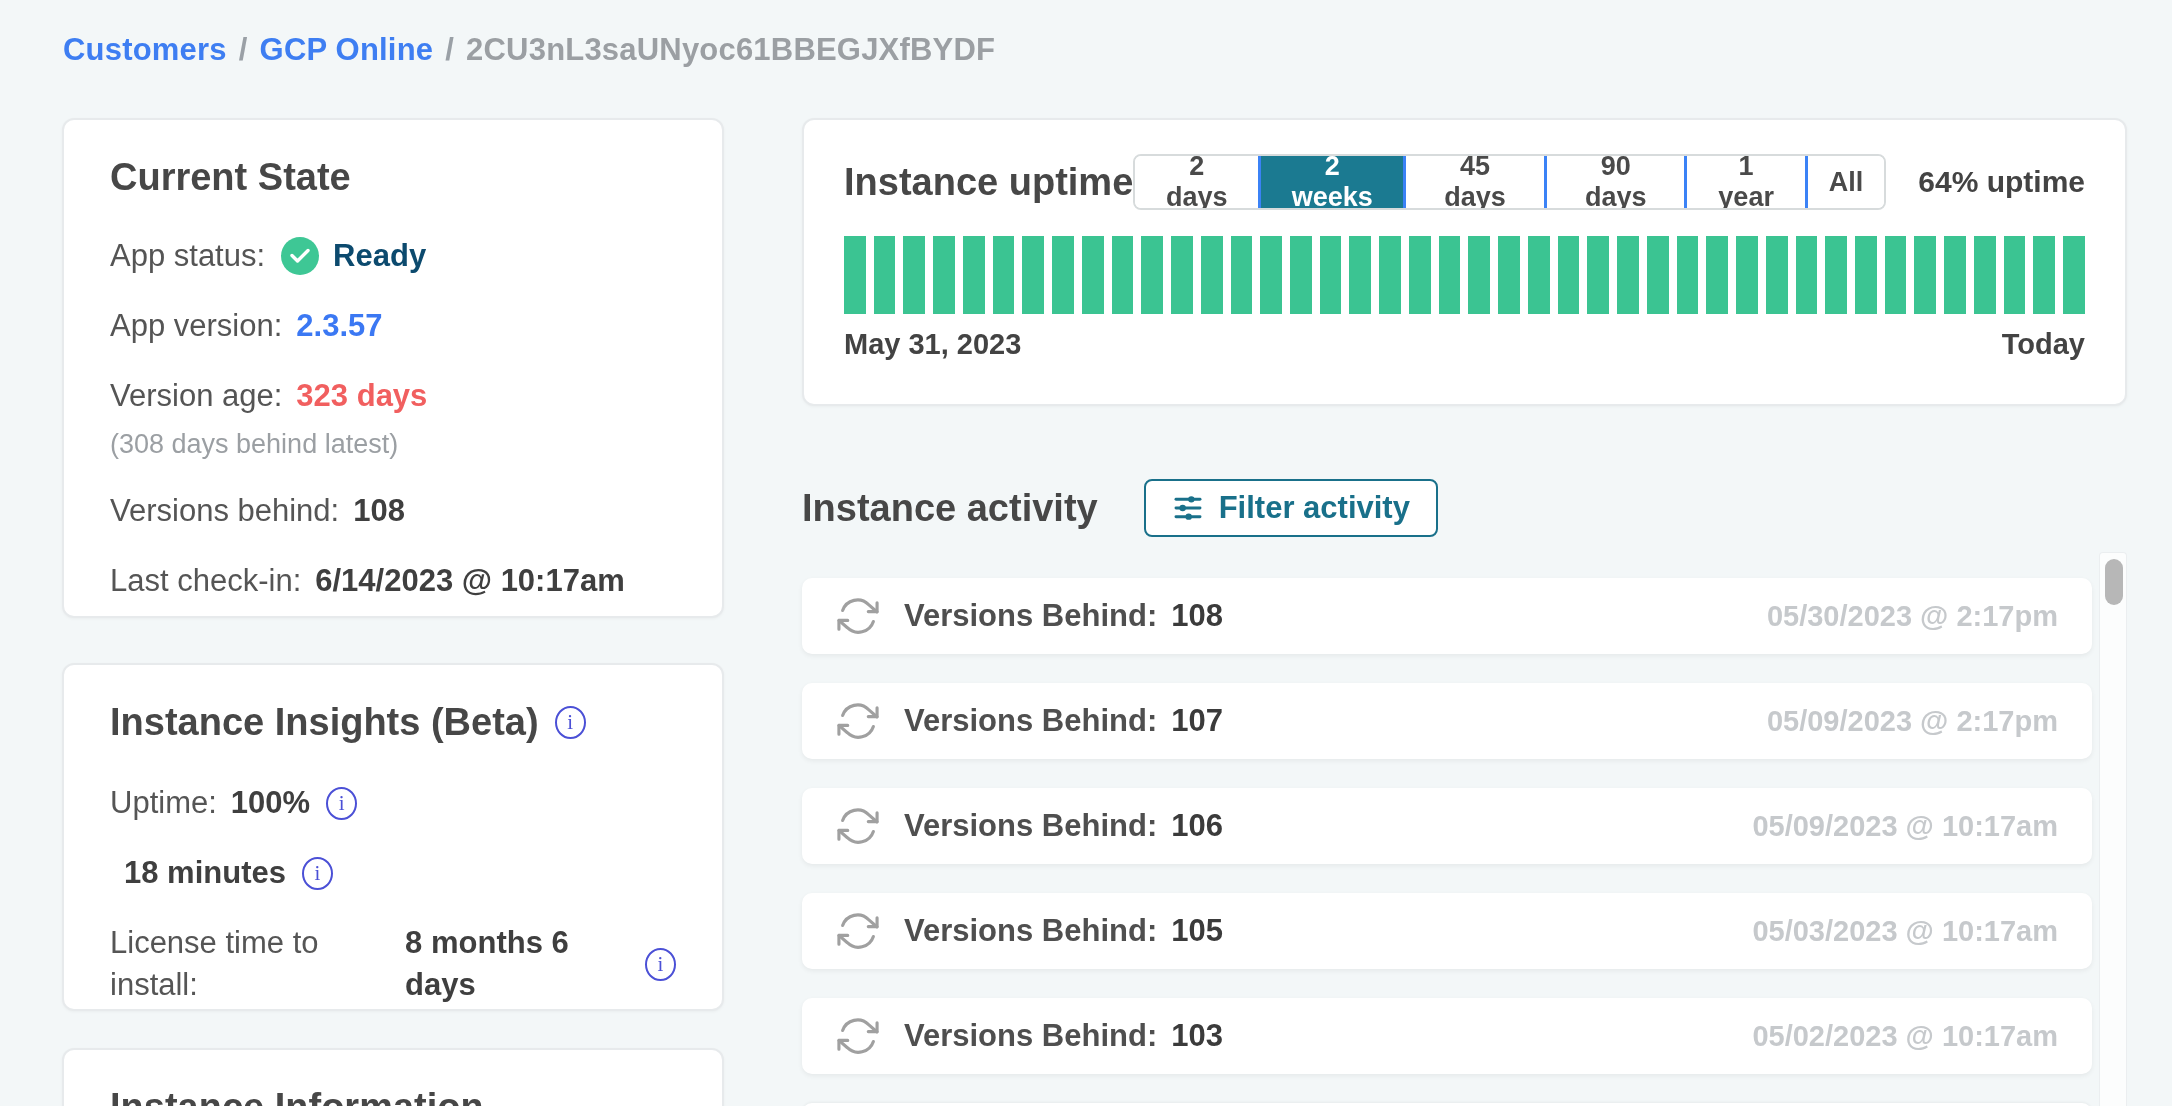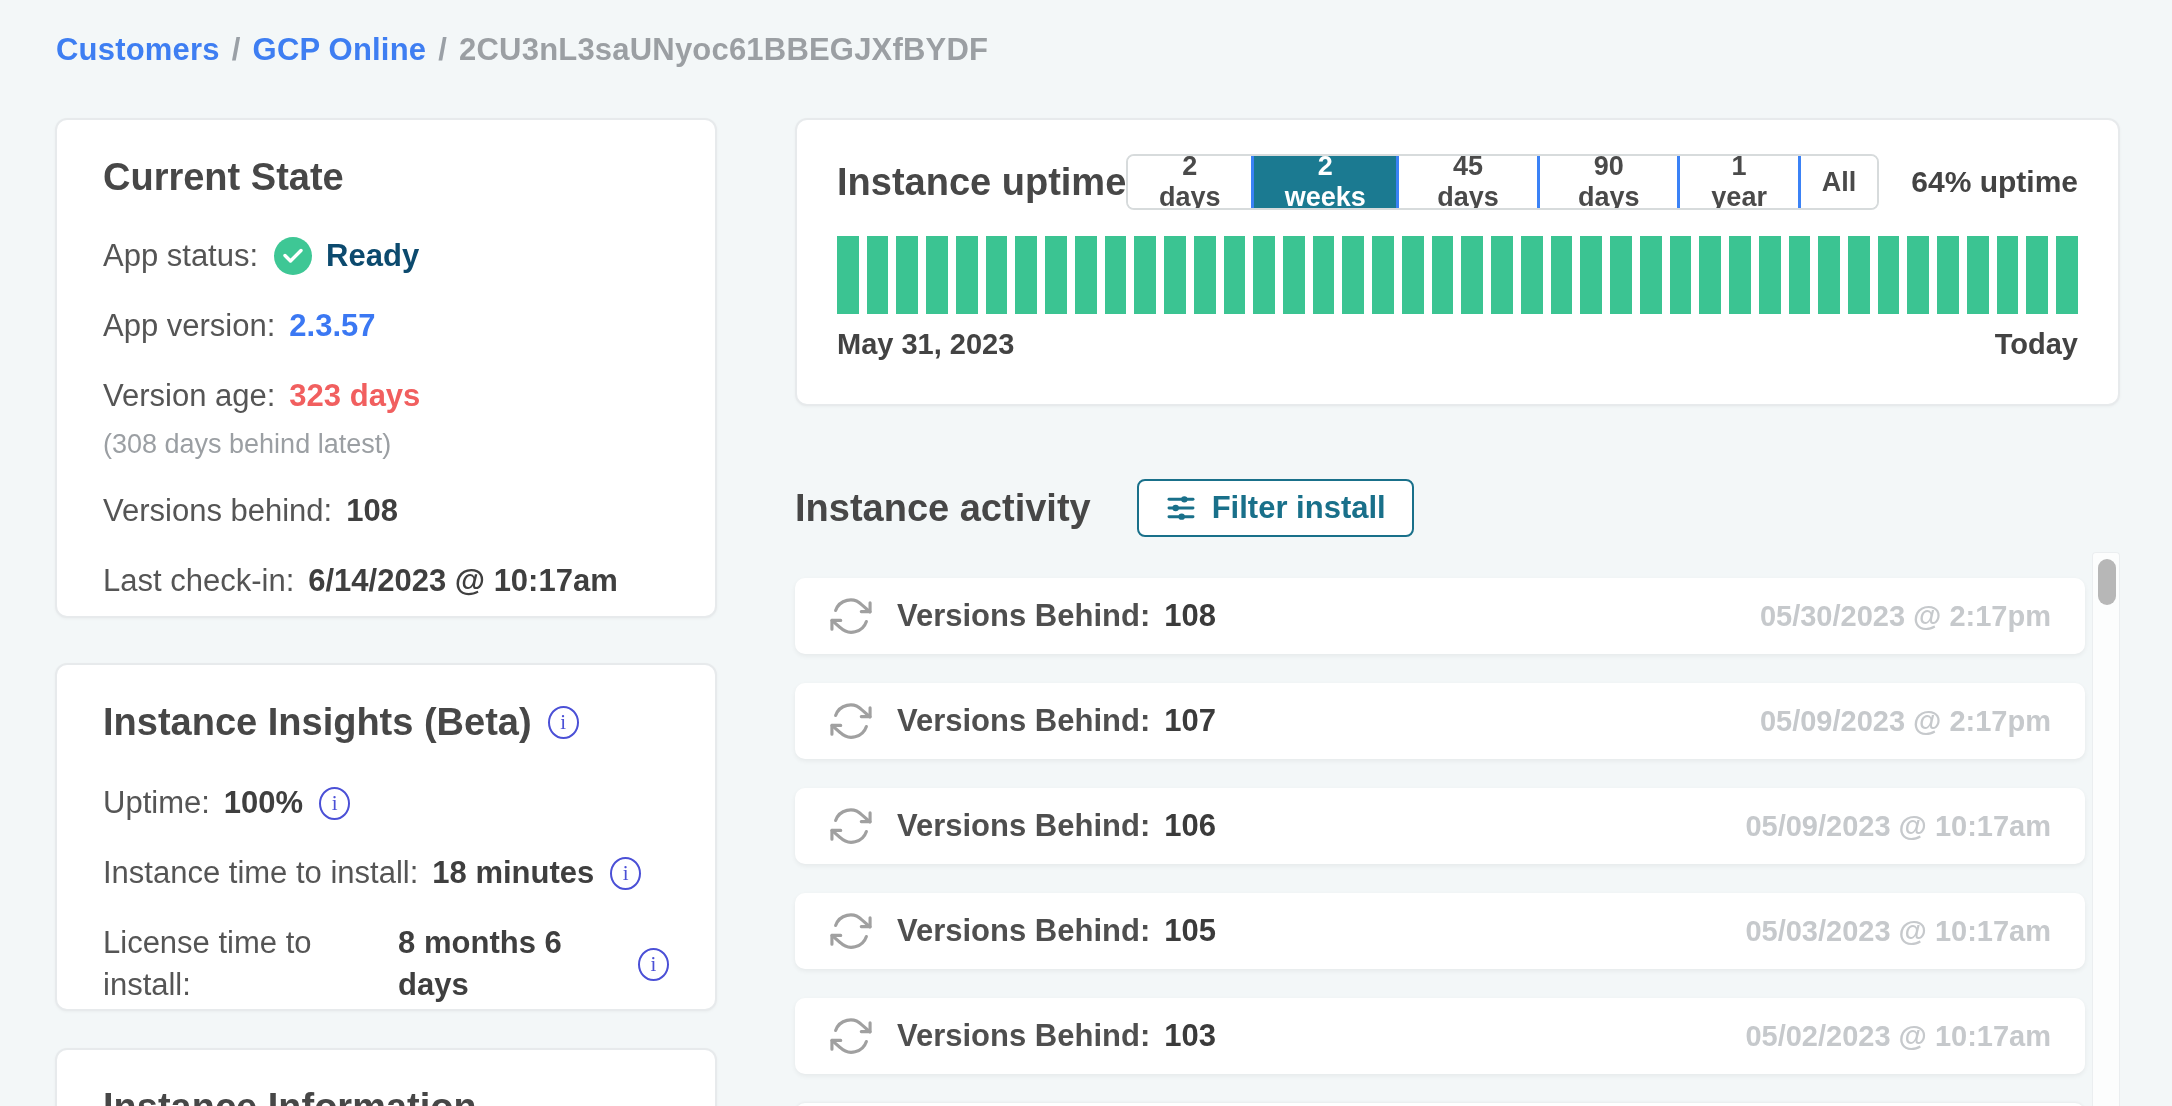"Customers / GCP Online /" .page { margin-left: none -> 7px }
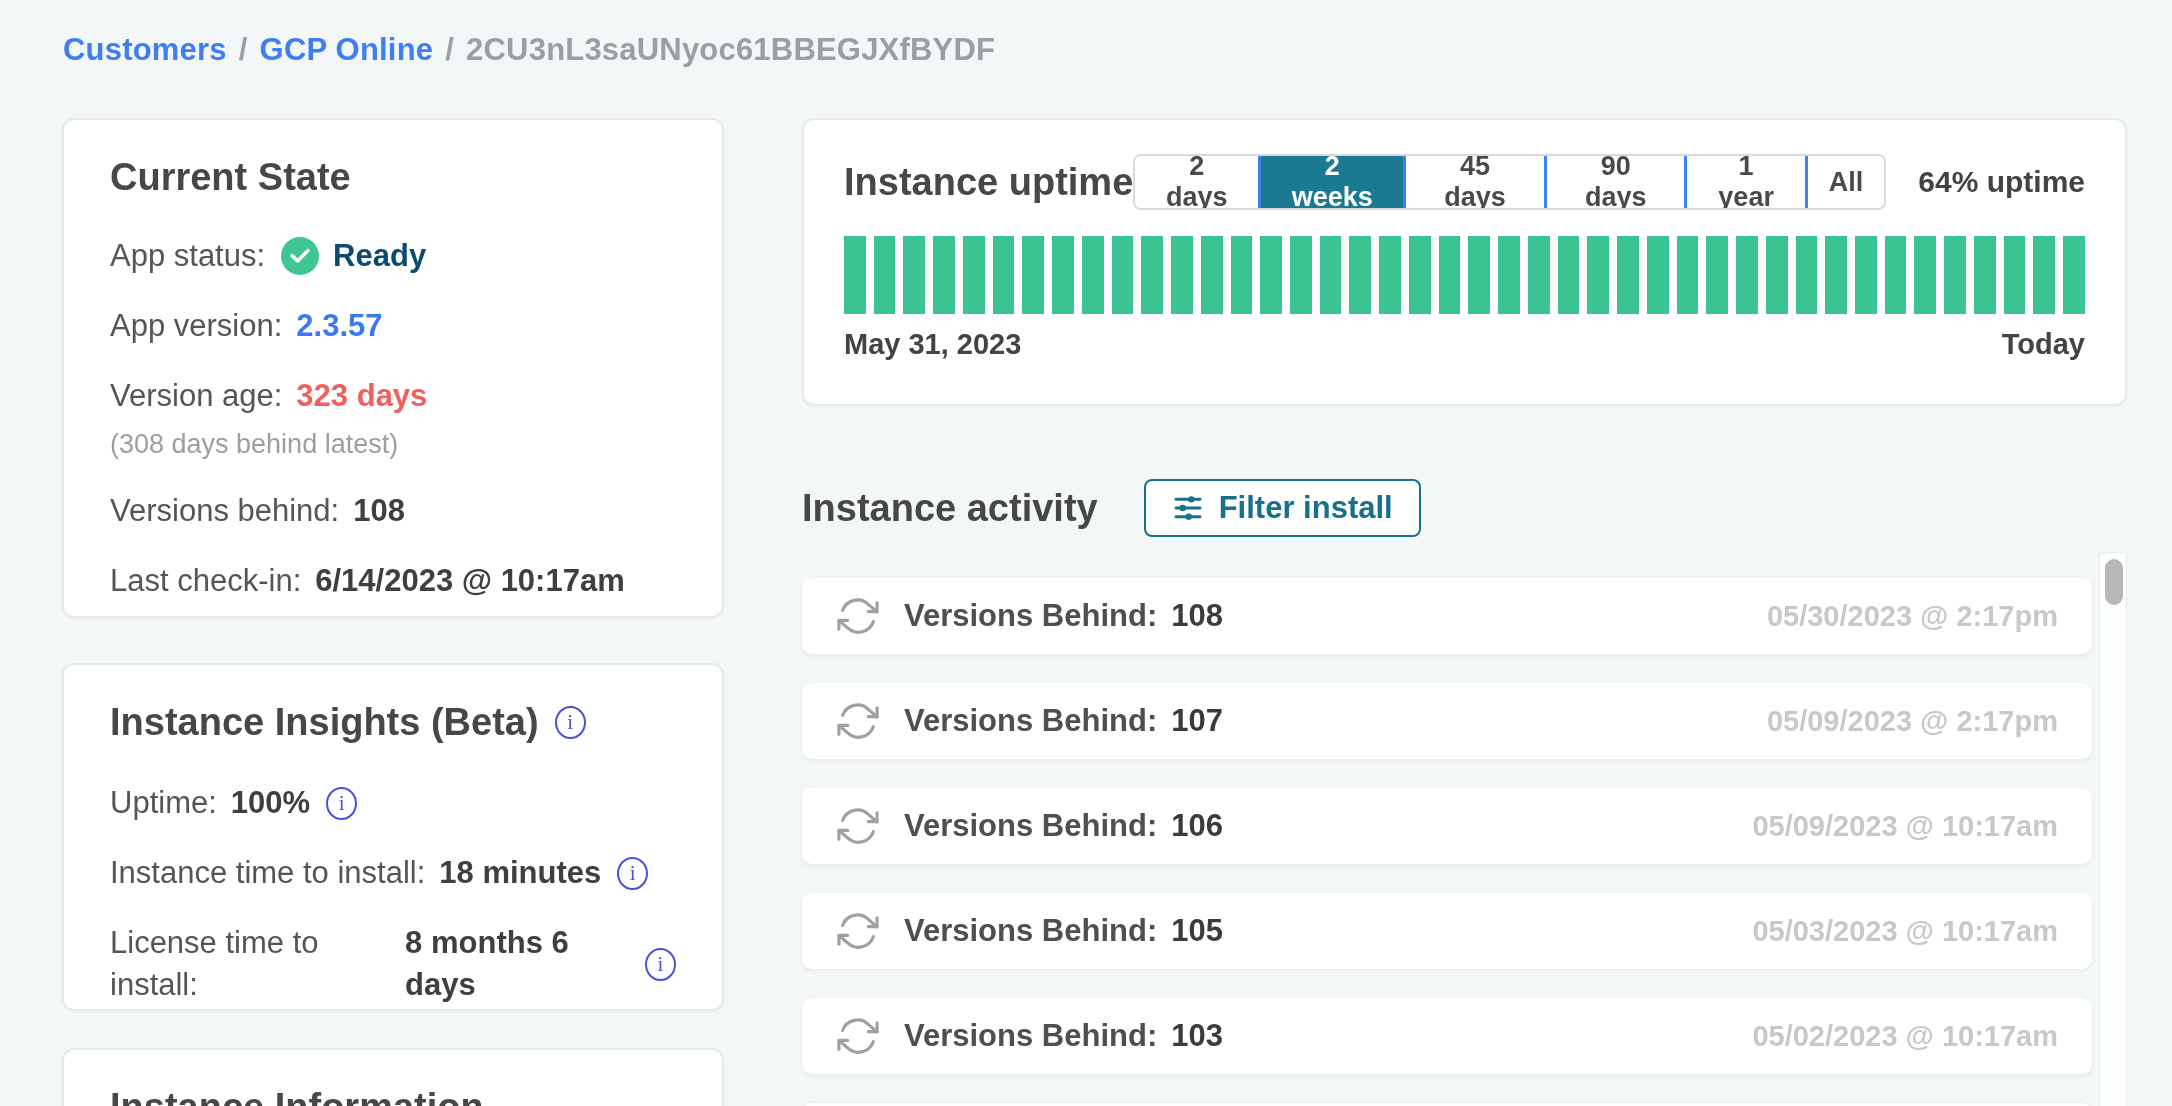"Filter install" span { text: install -> activity }
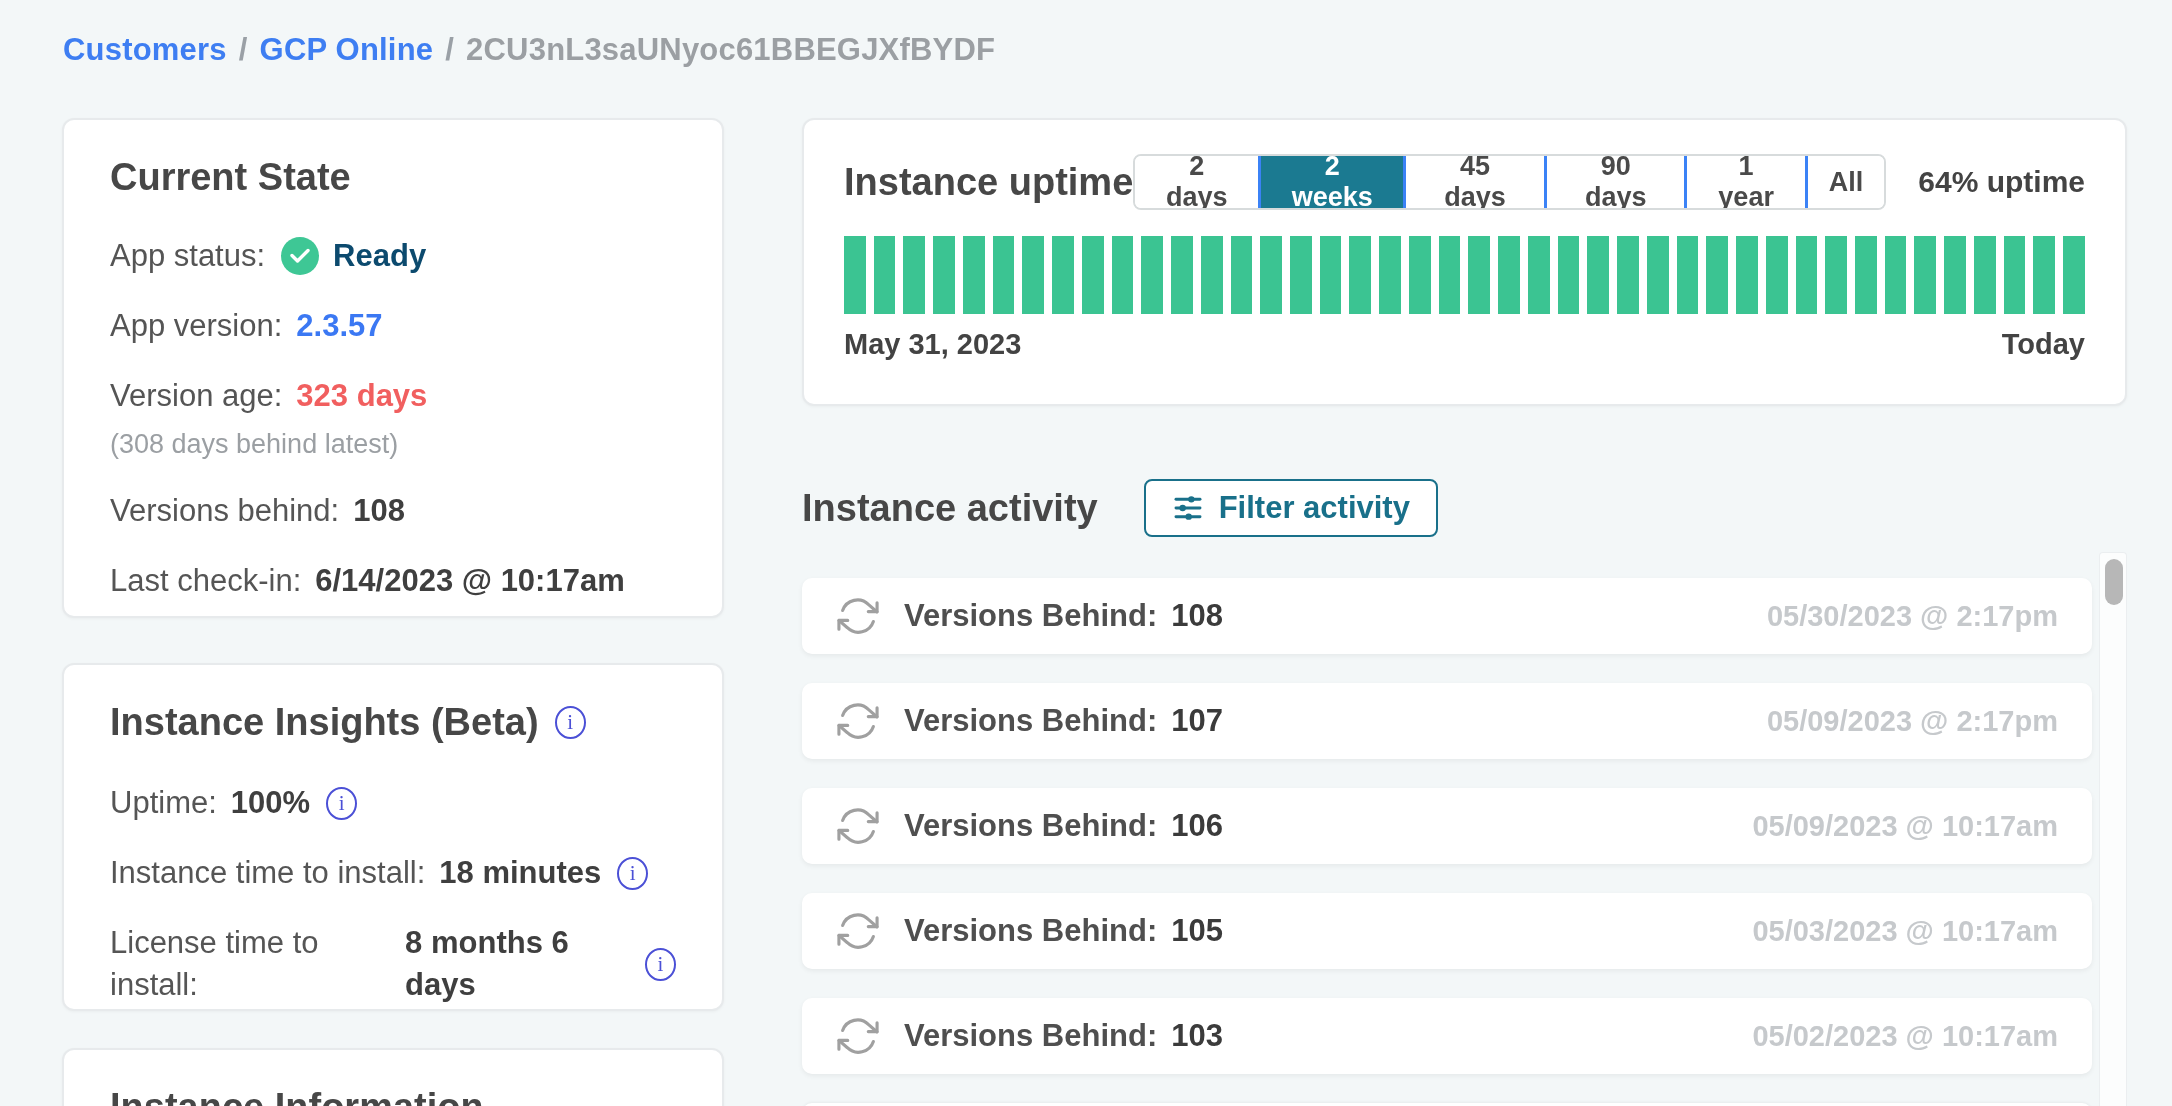"Instance time to install:" span.flabel { html: <span>Instance time to install:</span> -> none }
